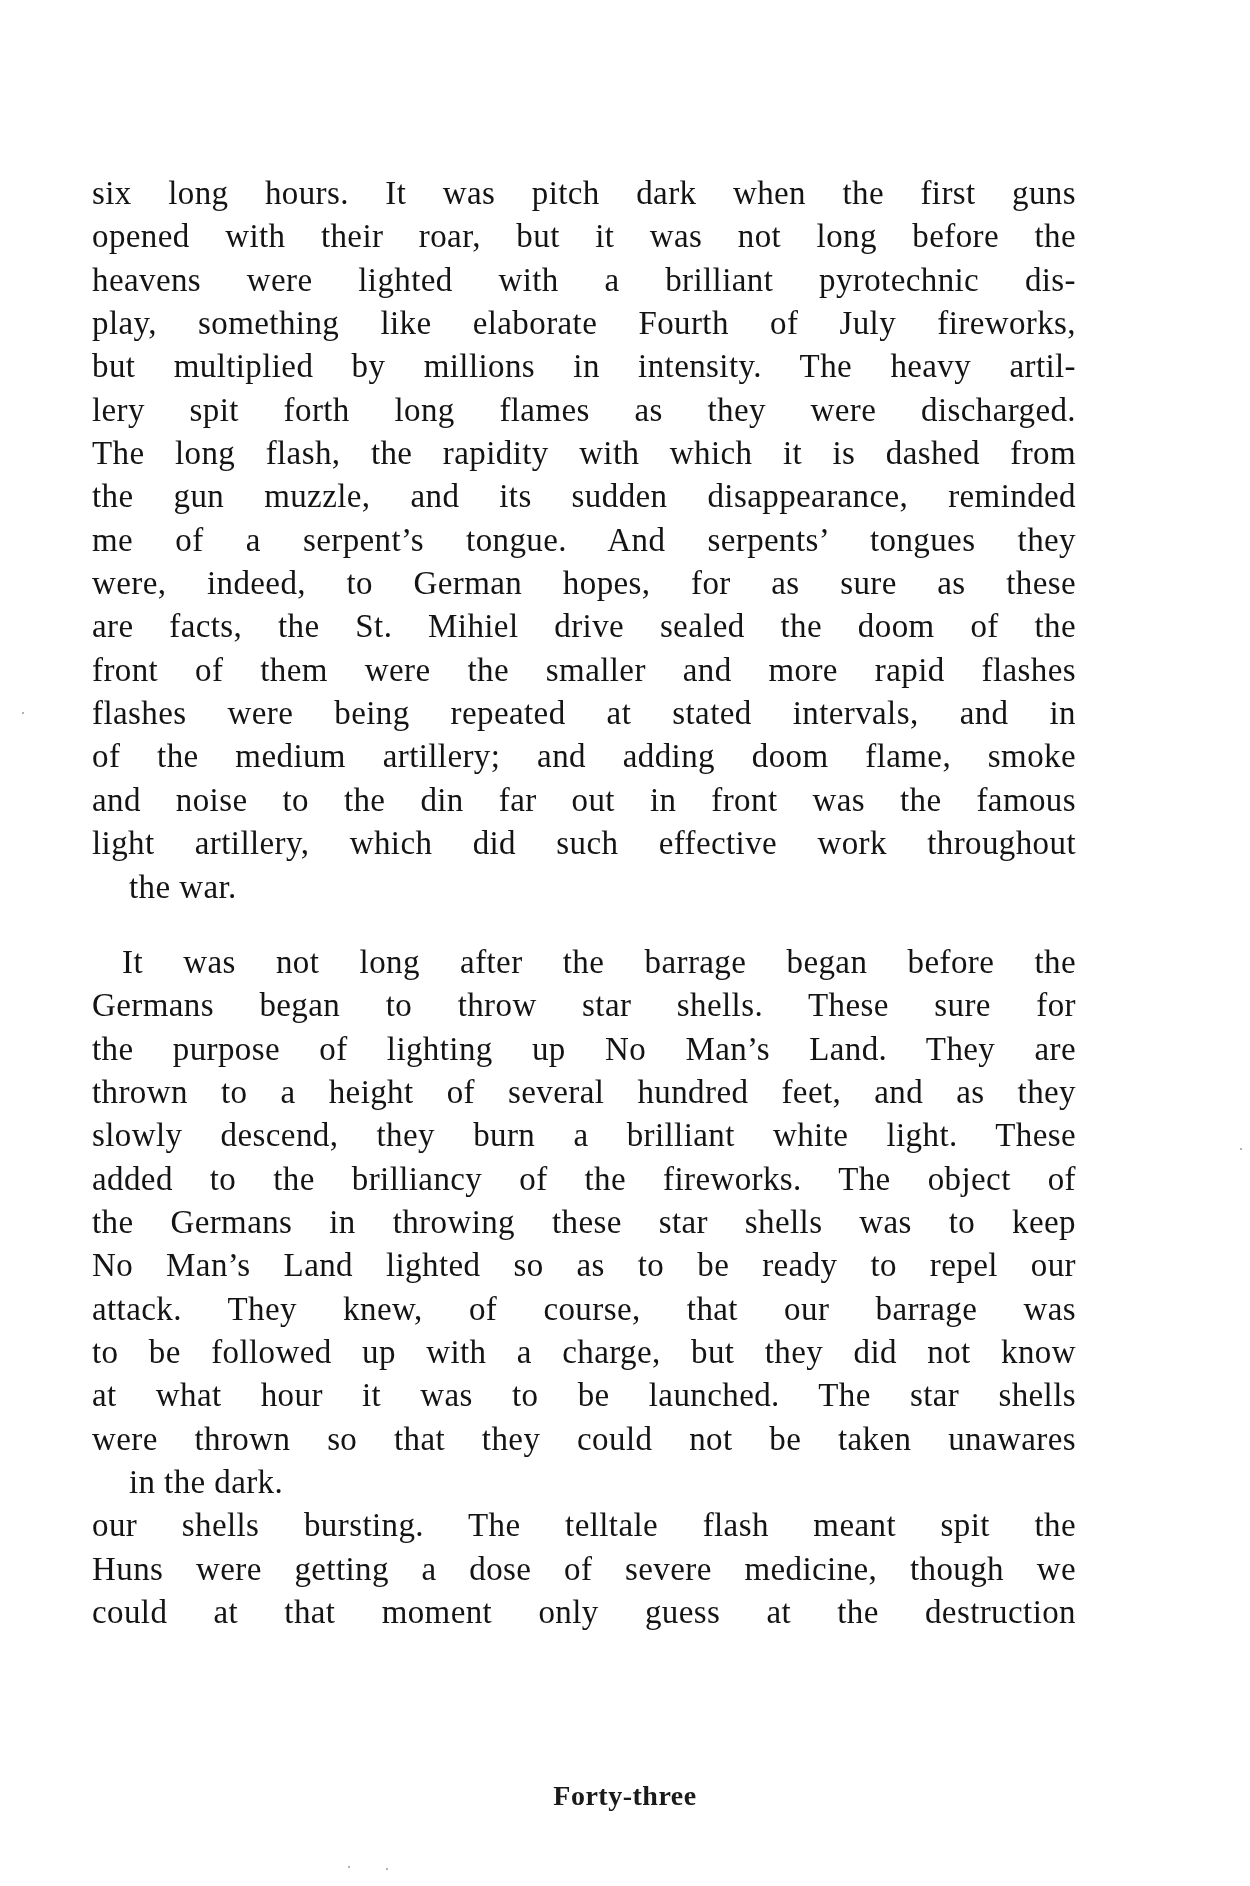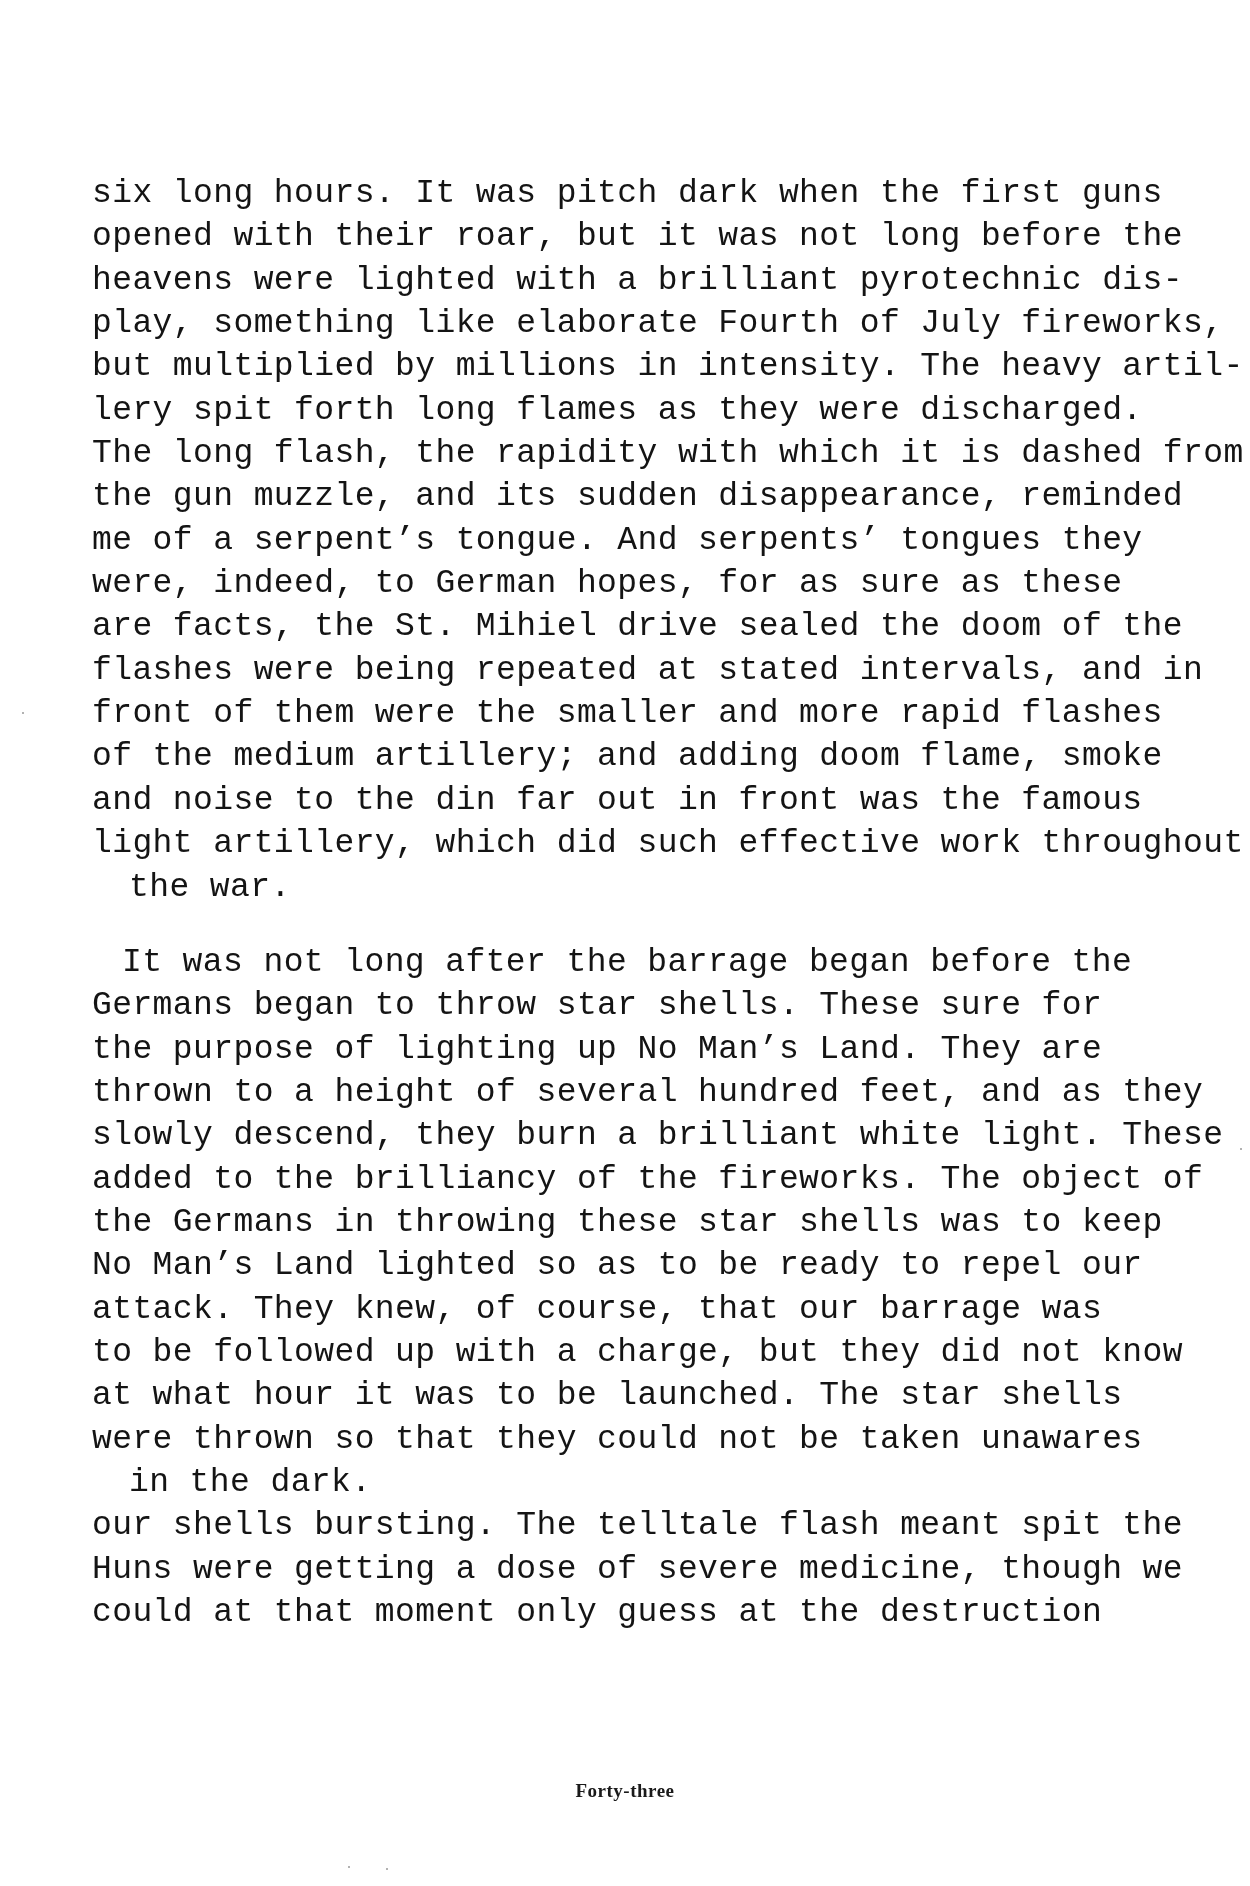"six long hours. It was" .page { font-family: Liberation Mono, monospace -> Liberation Serif, serif }
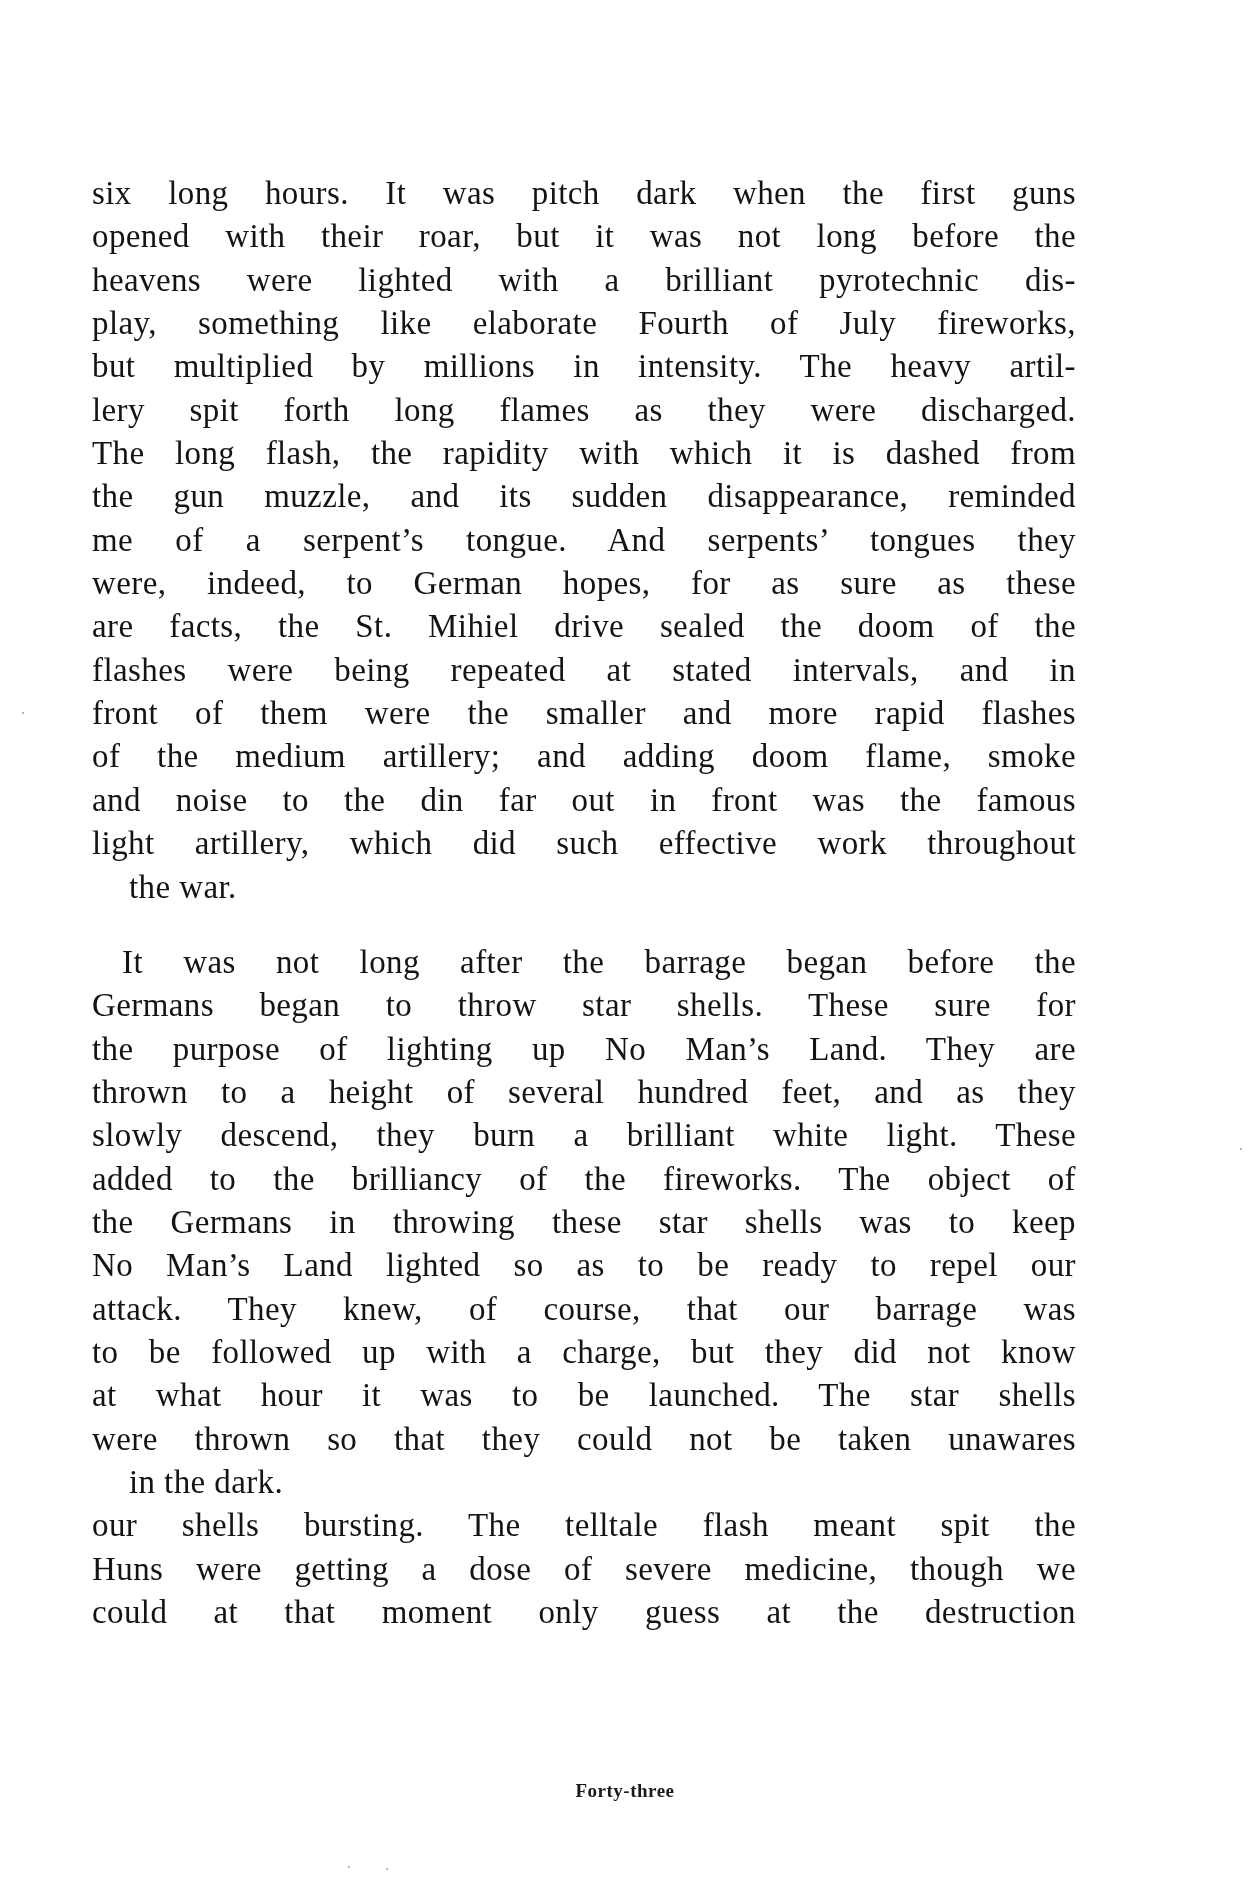"flashes were being repeated at" span.line { order: before "front of them were the" -> after "front of them were the" }
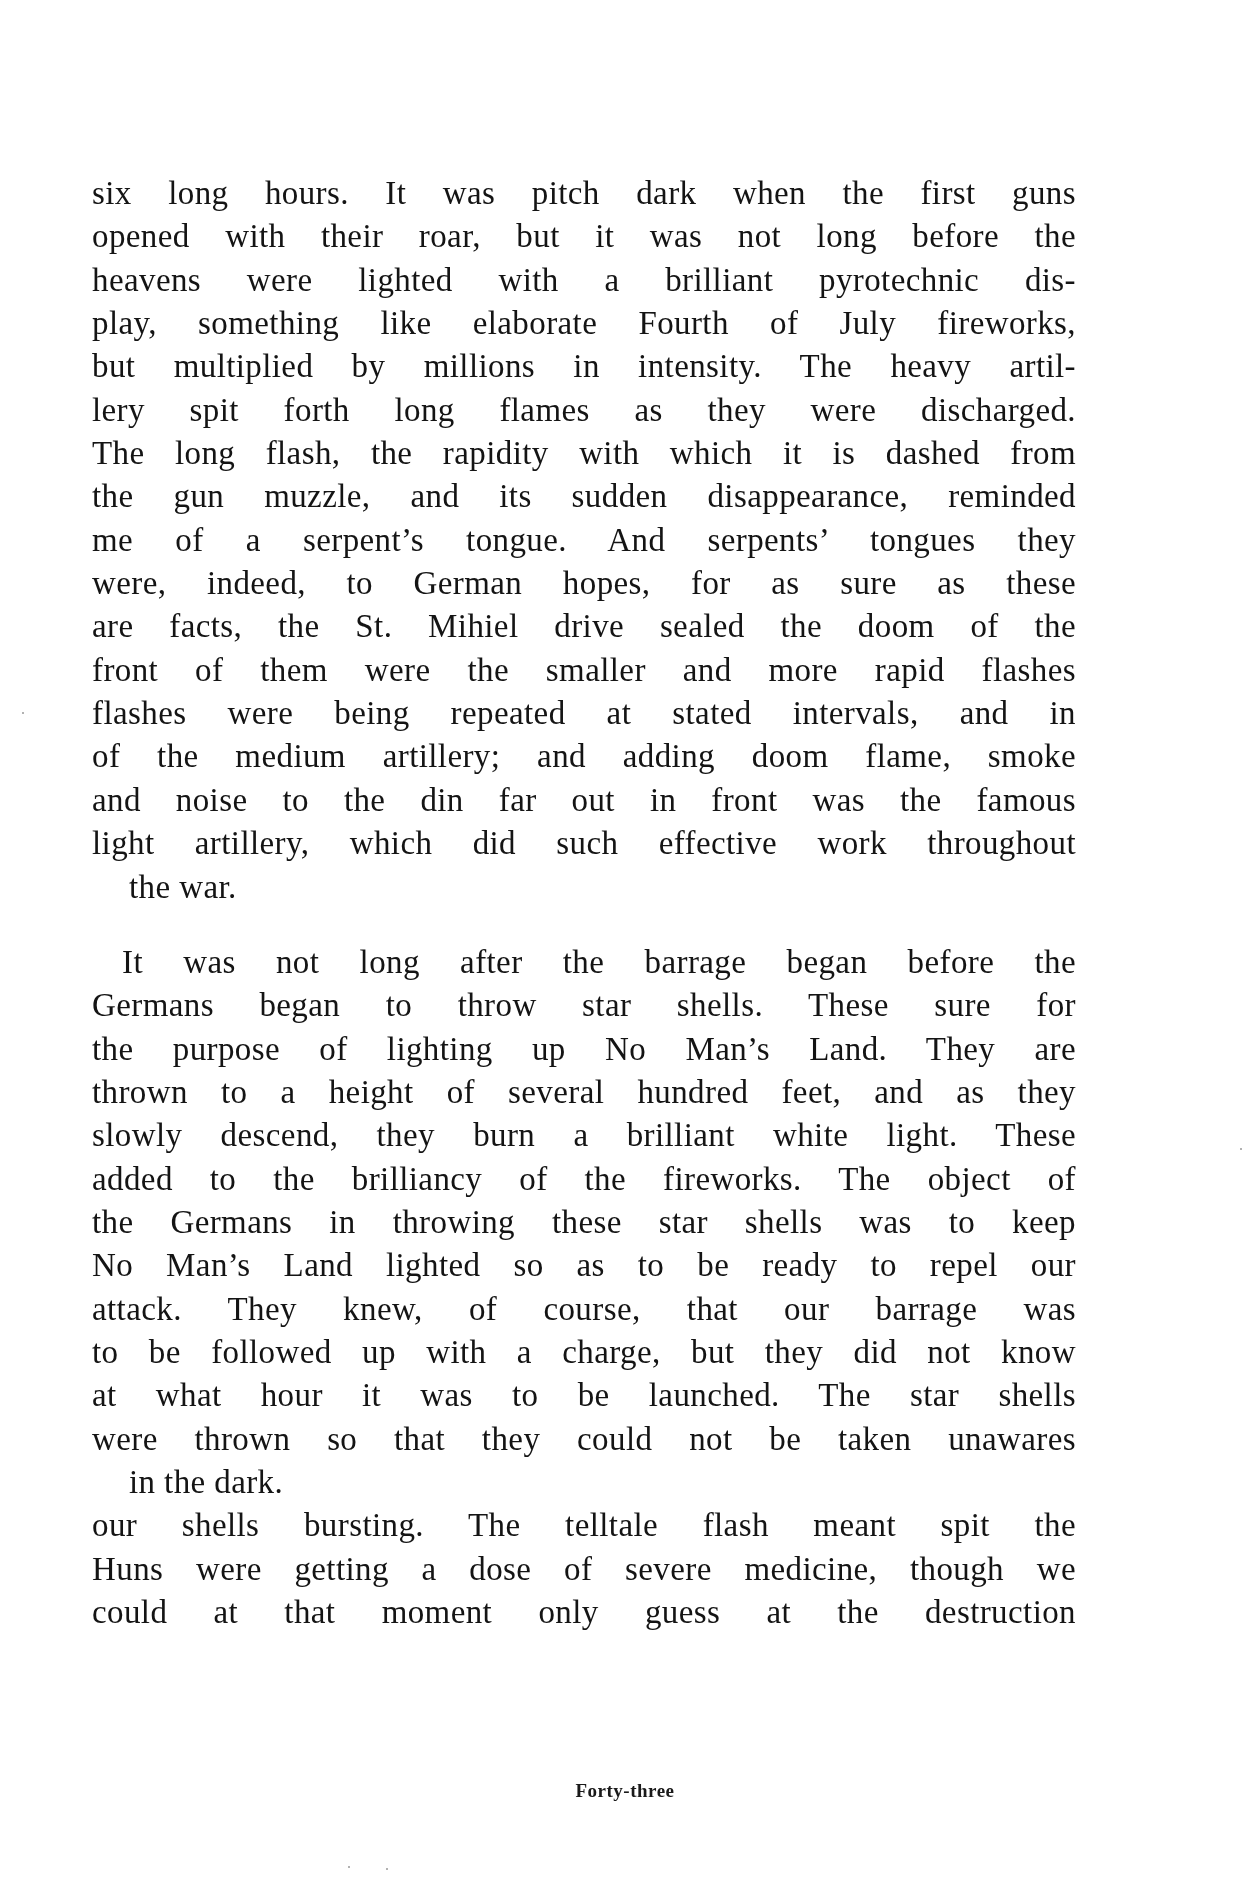"Forty-three" .folio { font-size: 19px -> 28px }
